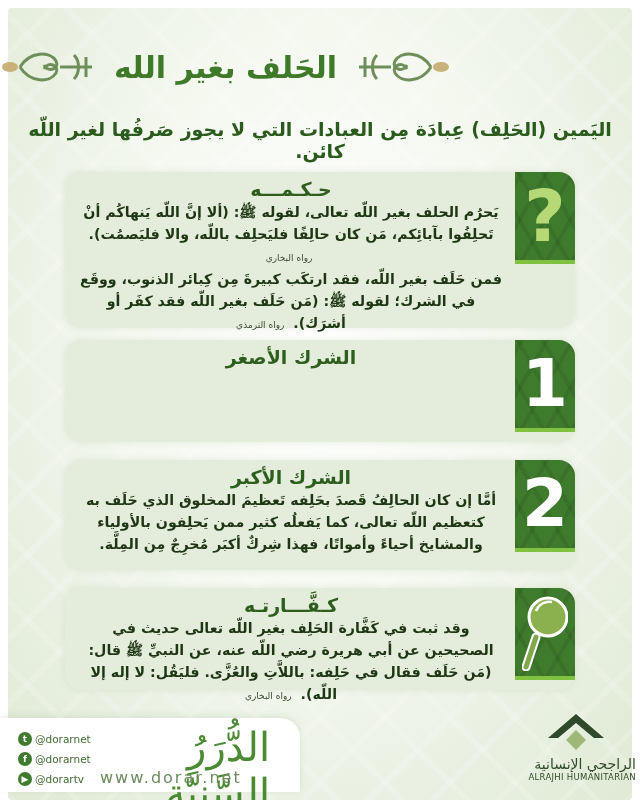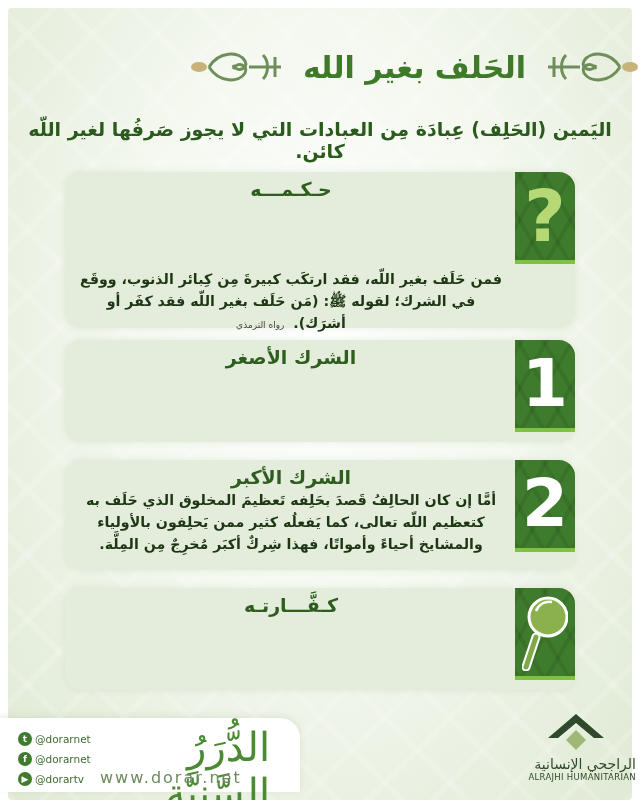"الحَلف بغير الله" .title-row { justify-content: flex-end -> flex-start }
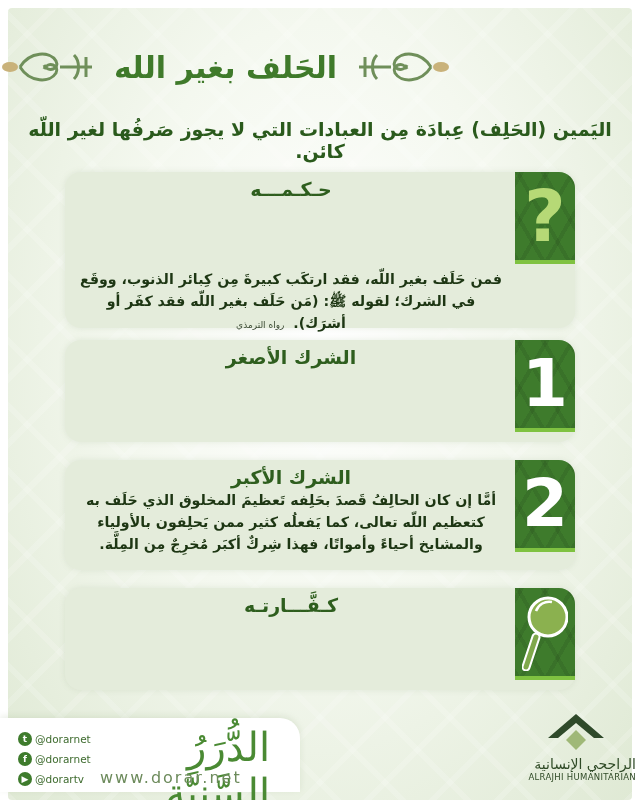"يَحرُم الحلف بغير اللّه تعالى،" p.card-text { html: none -> <p> <span>يَحرُم الحلف بغير اللّه تعالى، لقوله ﷺ: (ألا إنَّ اللّه يَنهاكُم أنْ تَحلِفُوا بآبائِكم، مَن كان حالِفًا فليَحلِف باللّه، والا فليَصمُت).</span> <span>رواه البخاري</span> </p> }
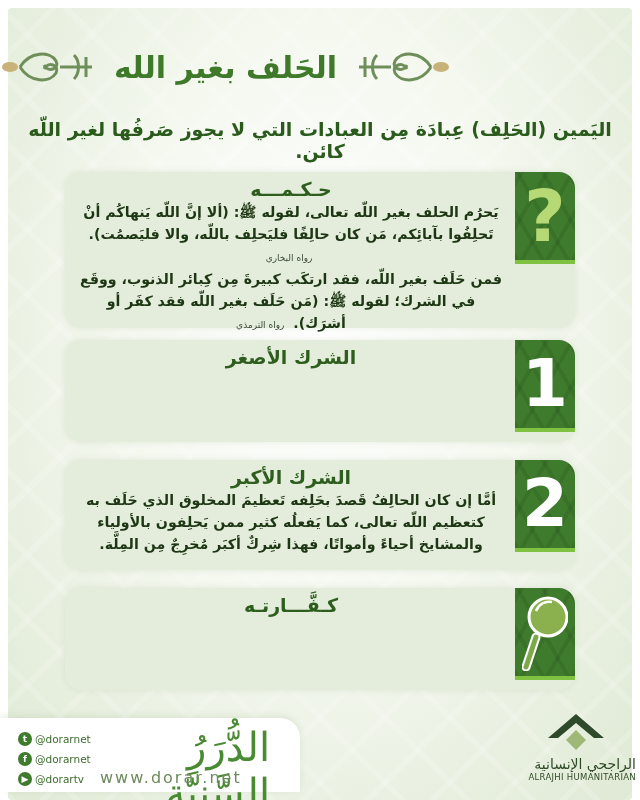"وقد ثبت في كَفَّارة الحَلِف" p.card-text { html: none -> <p> <span>وقد ثبت في كَفَّارة الحَلِف بغير اللّه تعالى حديث في الصحيحين عن أبي هريرة رضي اللّه عنه، عن النبيِّ ﷺ قال: (مَن حَلَف فقال في حَلِفه: باللاَّتِ والعُزَّى. فليَقُل: لا إله إلا اللّه).</span> <span>رواه البخاري</span> </p> }
